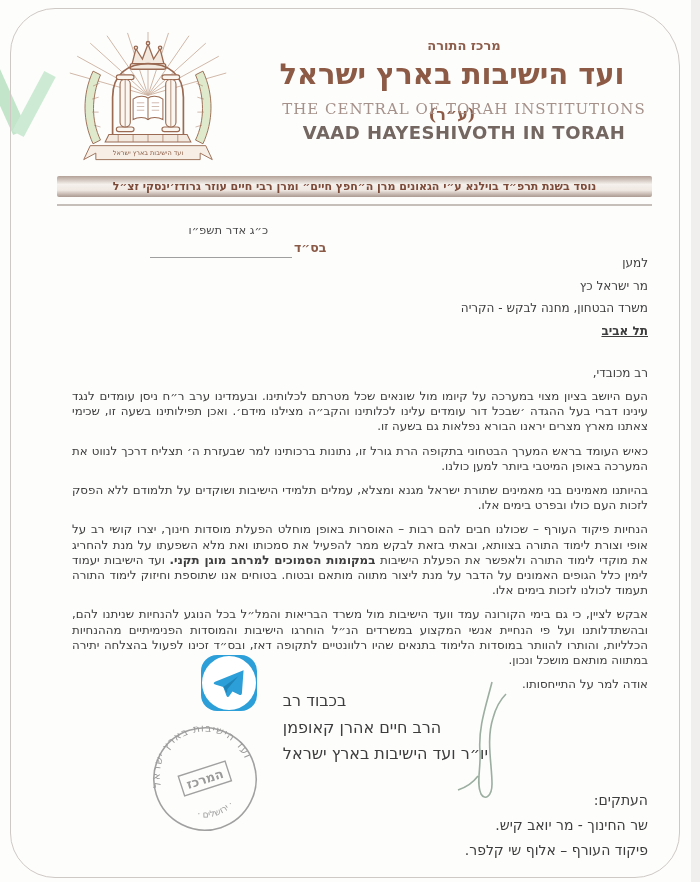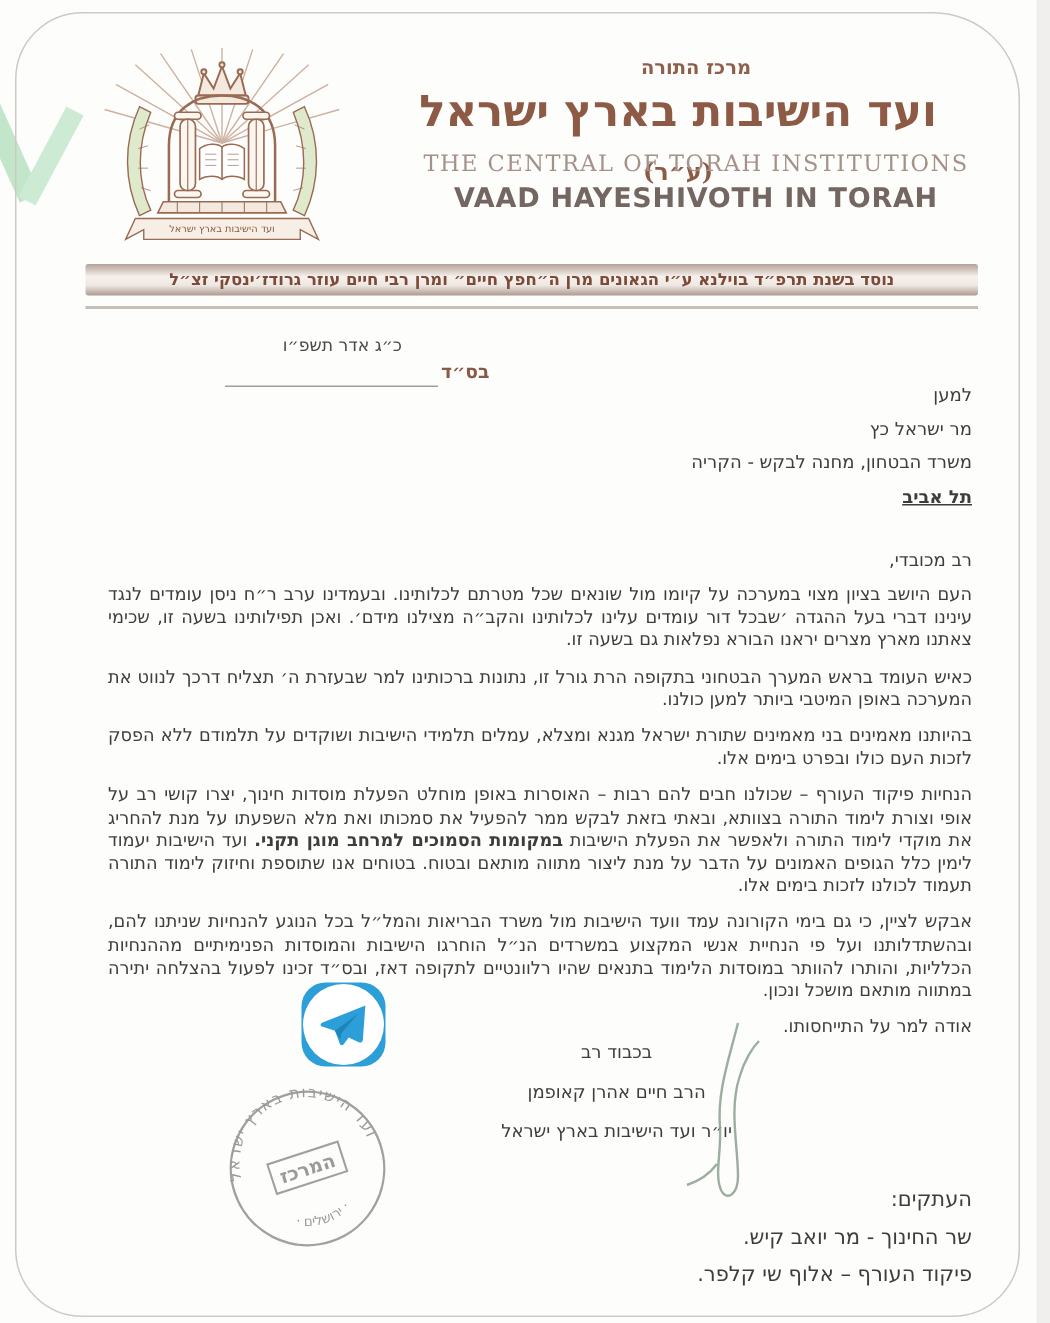"בכבוד רב" .sig { font-size: 12px -> 16px; text-align: center -> left }
